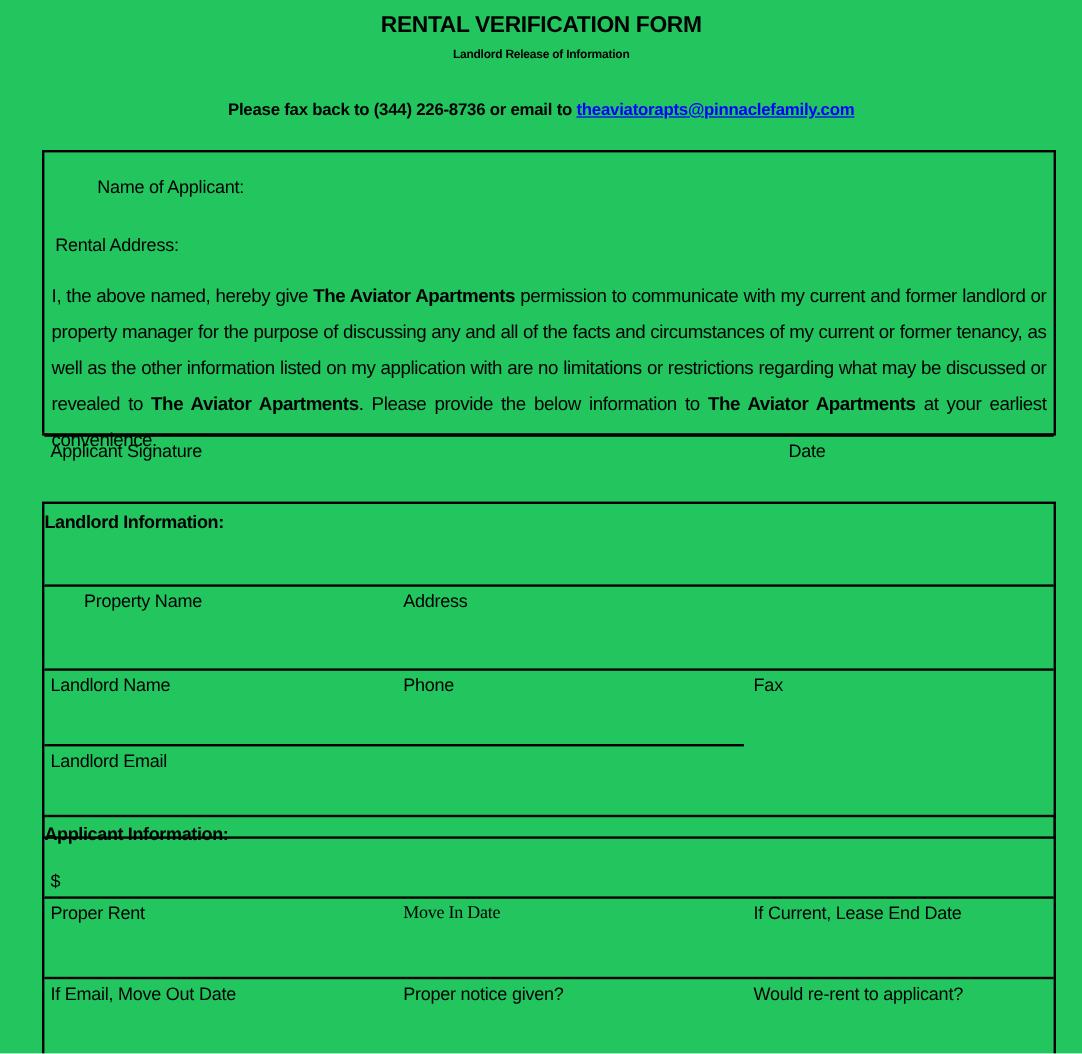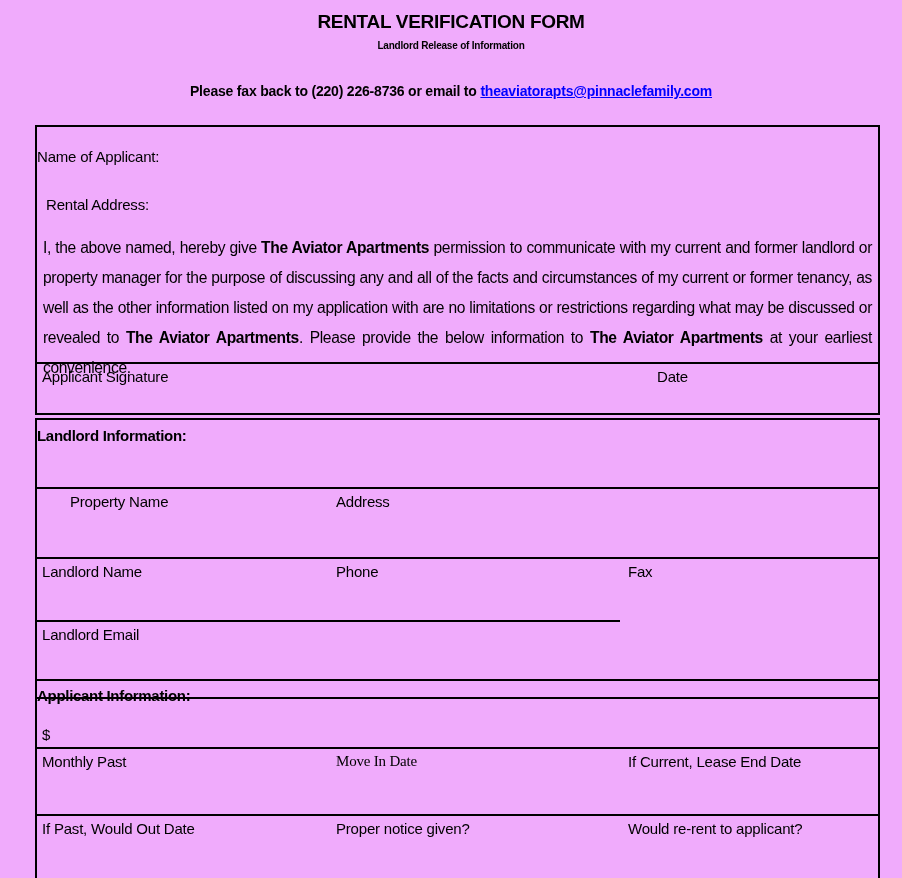"RENTAL VERIFICATION FORM" .page { background: #f0abfc -> #22c55e }
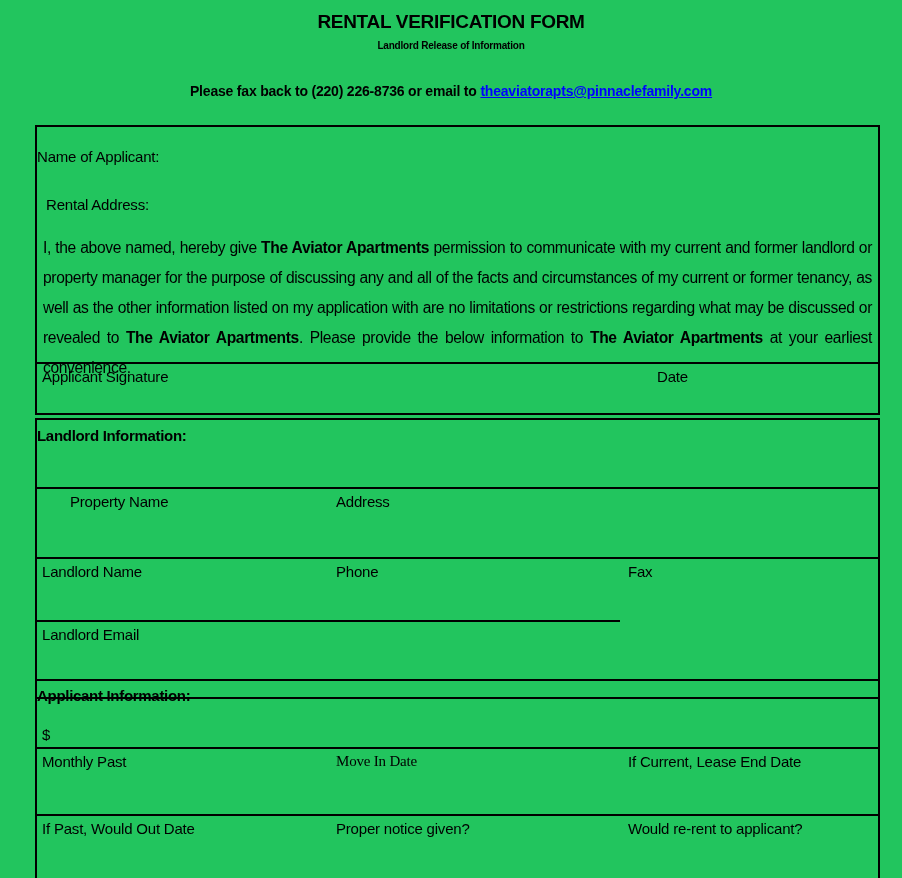"Please fax back to (220)" span { text: 220 -> 344 }
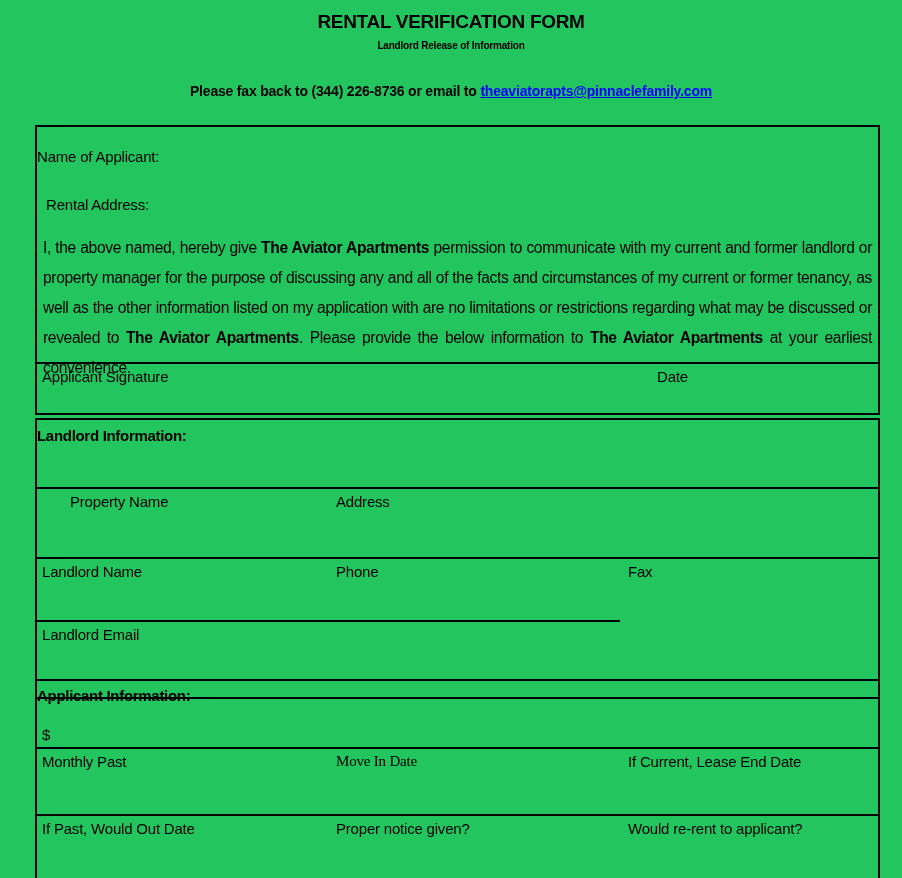"Name of Applicant:" .box-release { height: 290px -> 238px; padding-left: none -> 44px }
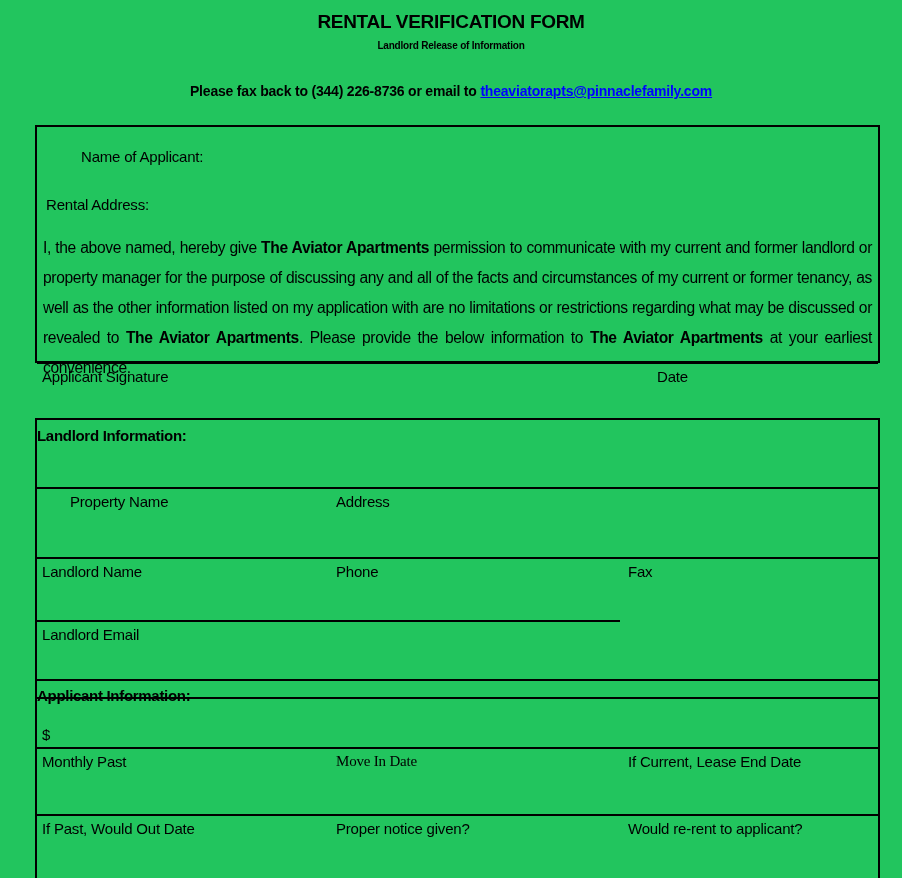"Monthly Past" div.lbl { text: Monthly Past -> Proper Rent }
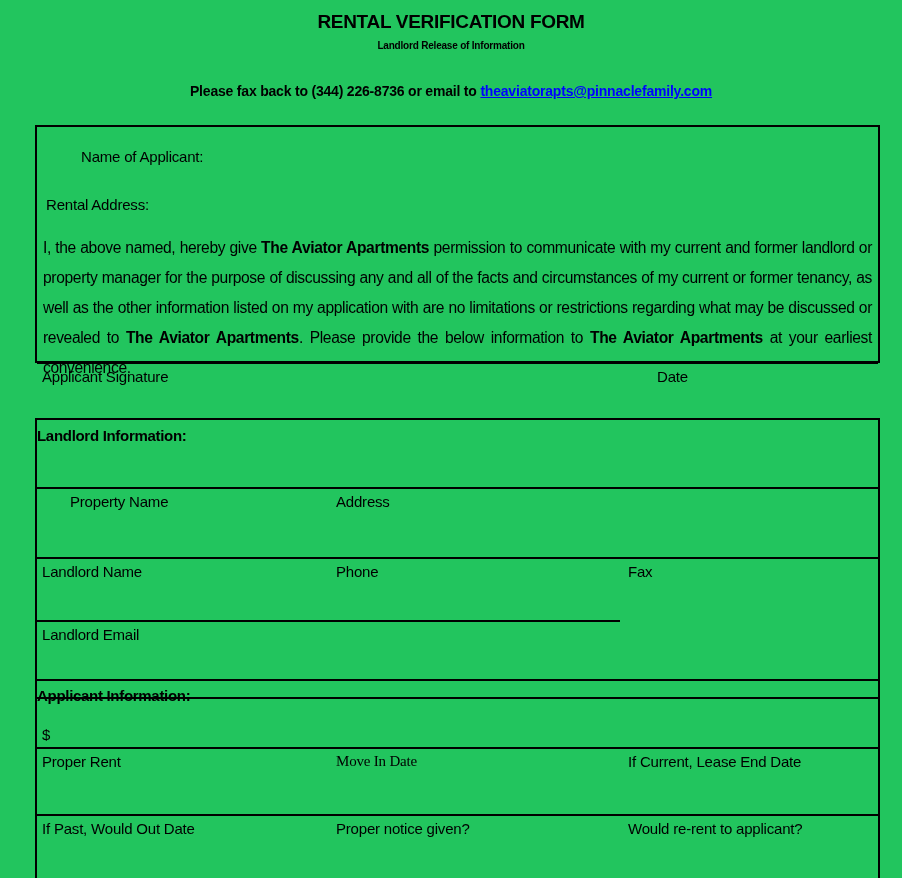"If Past, Would Out Date" div.lbl { text: Past, Would -> Email, Move }
